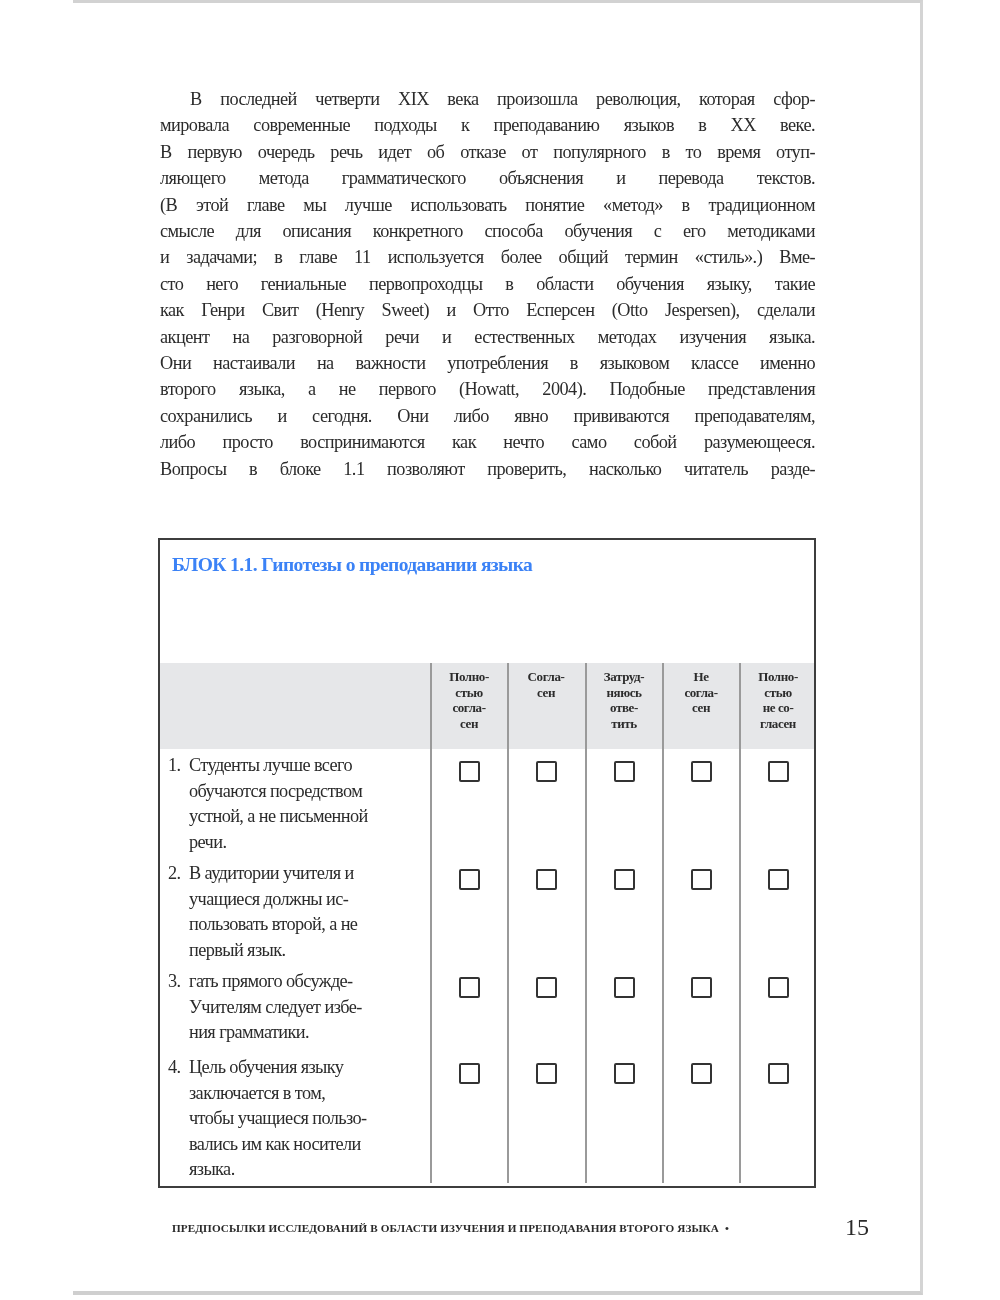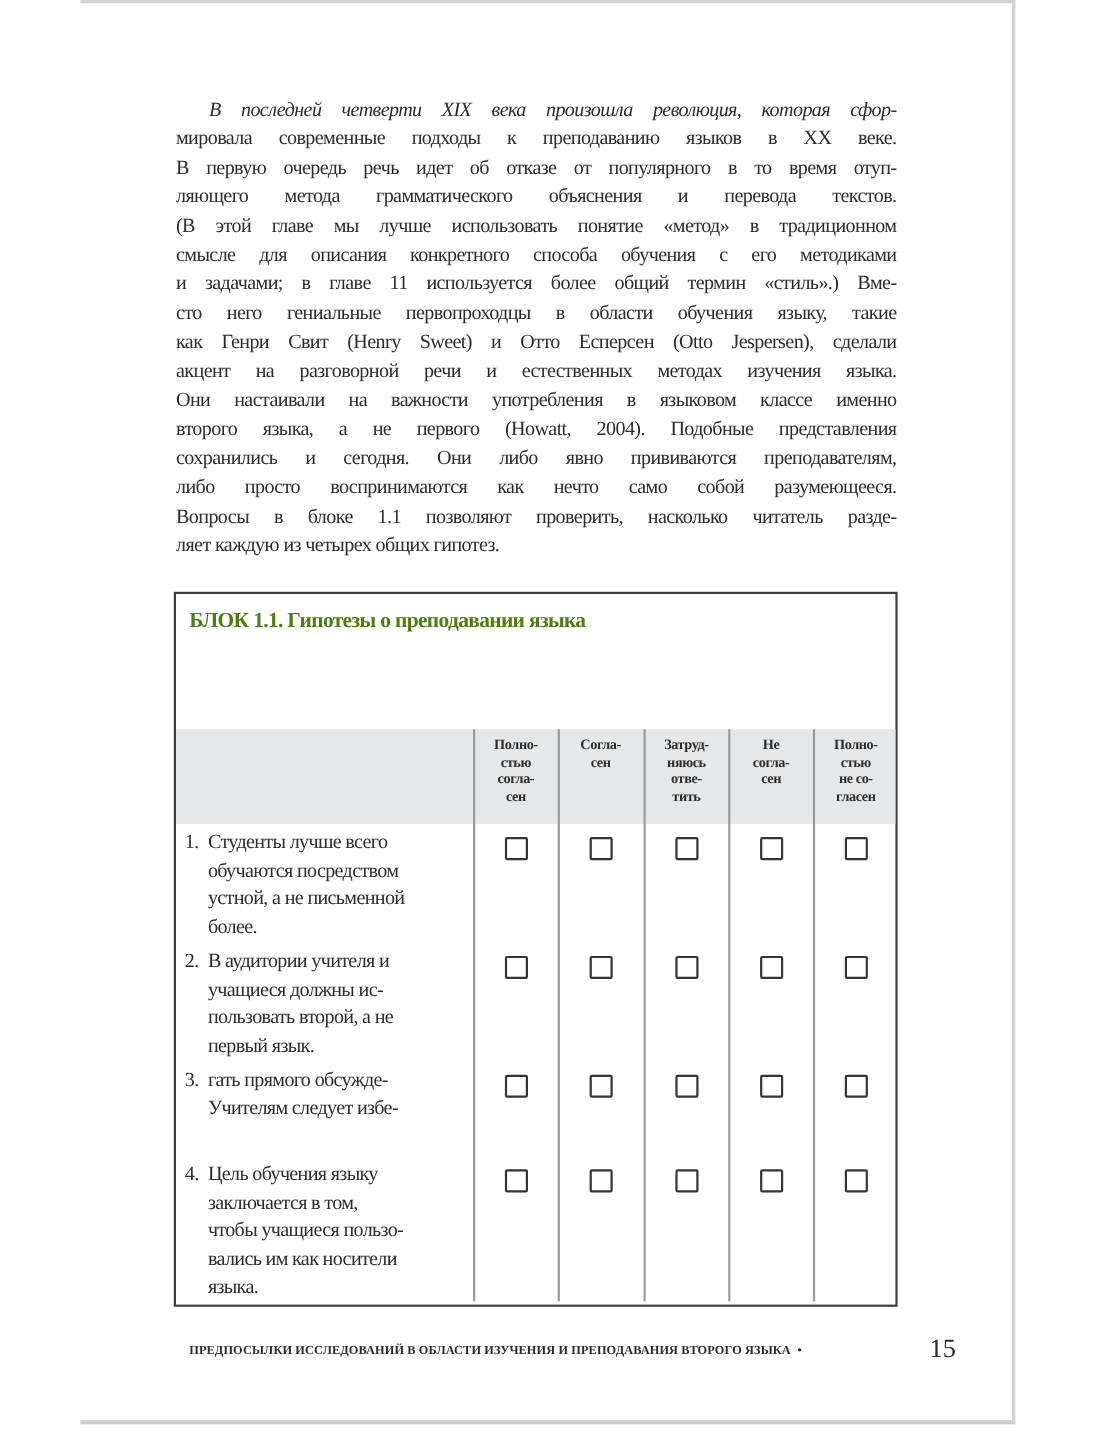"В последней четверти XIX века" .body-text .line.first { font-style: italic -> none }
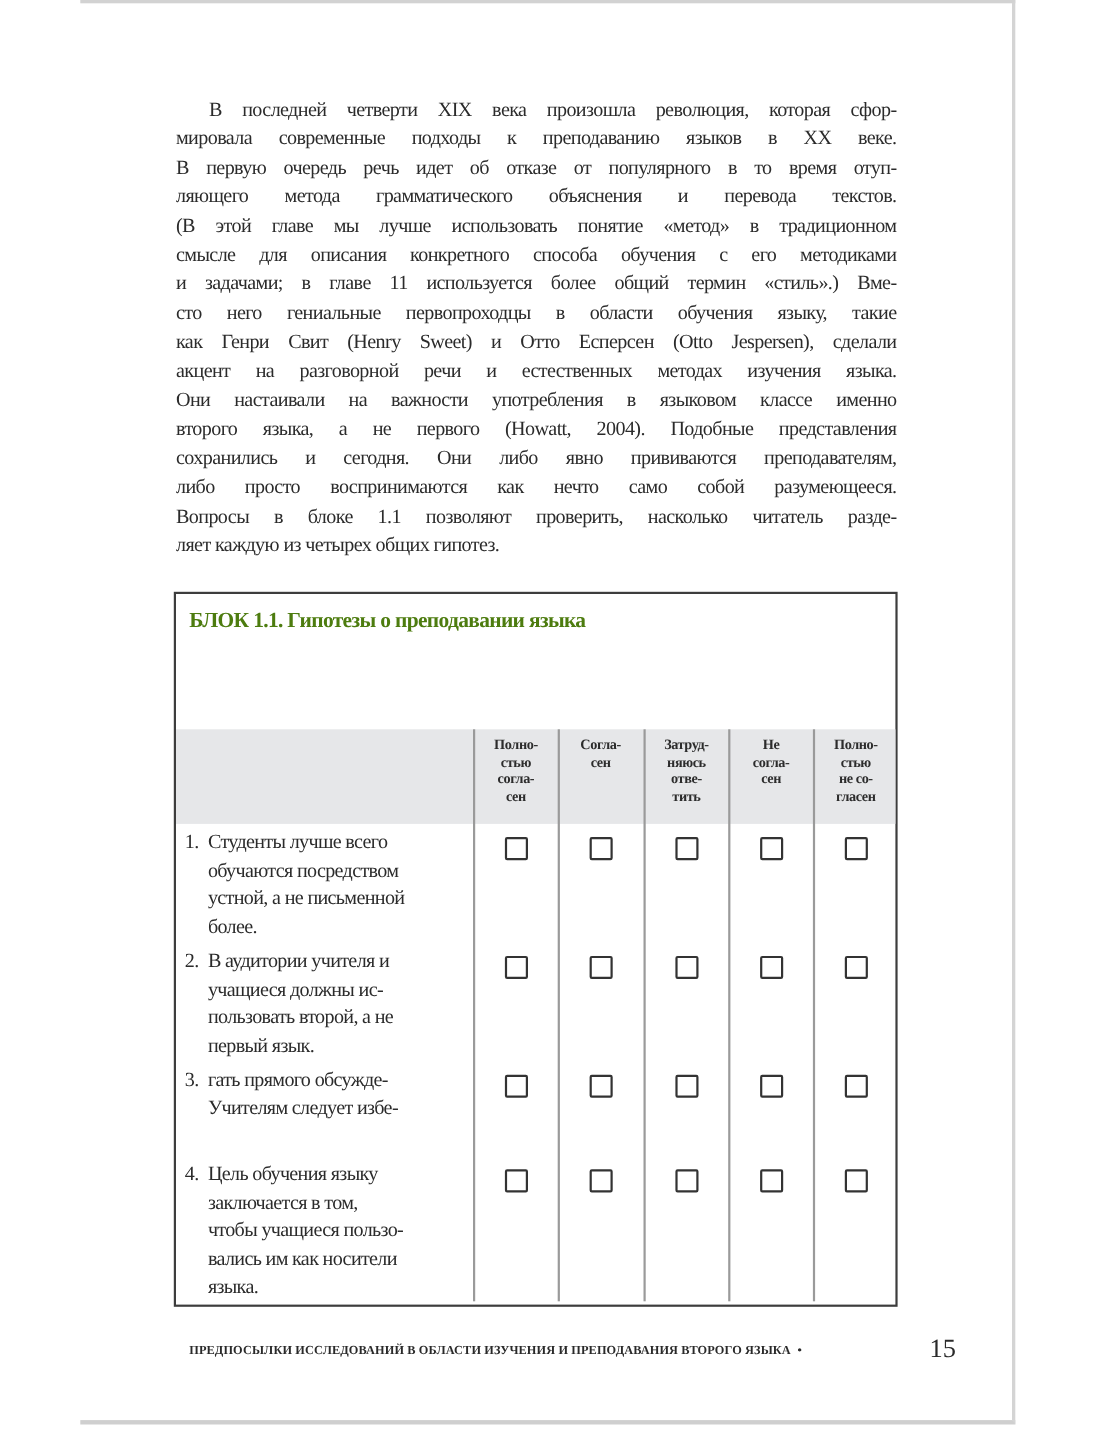"ляет каждую из четырех общих" span.line { html: <span>ляет каждую из четырех общих гипотез.</span> -> none }
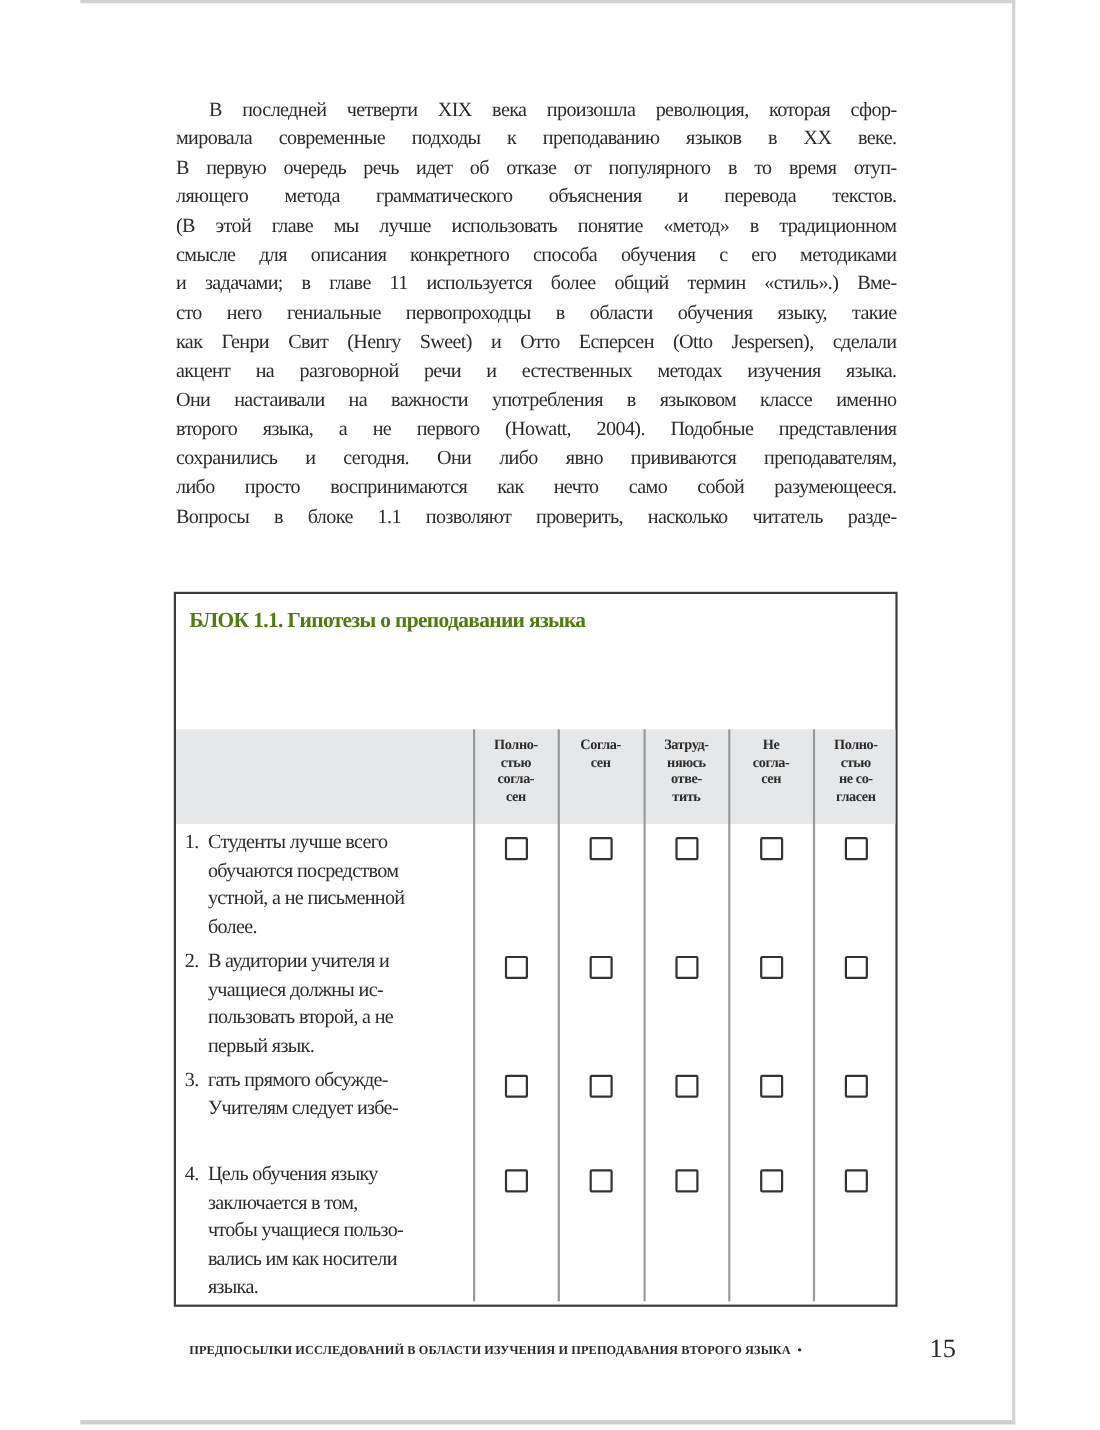"БЛОК 1.1. Гипотезы о преподавании" .box-title { color: #4d7c0f -> #3b82f6 }
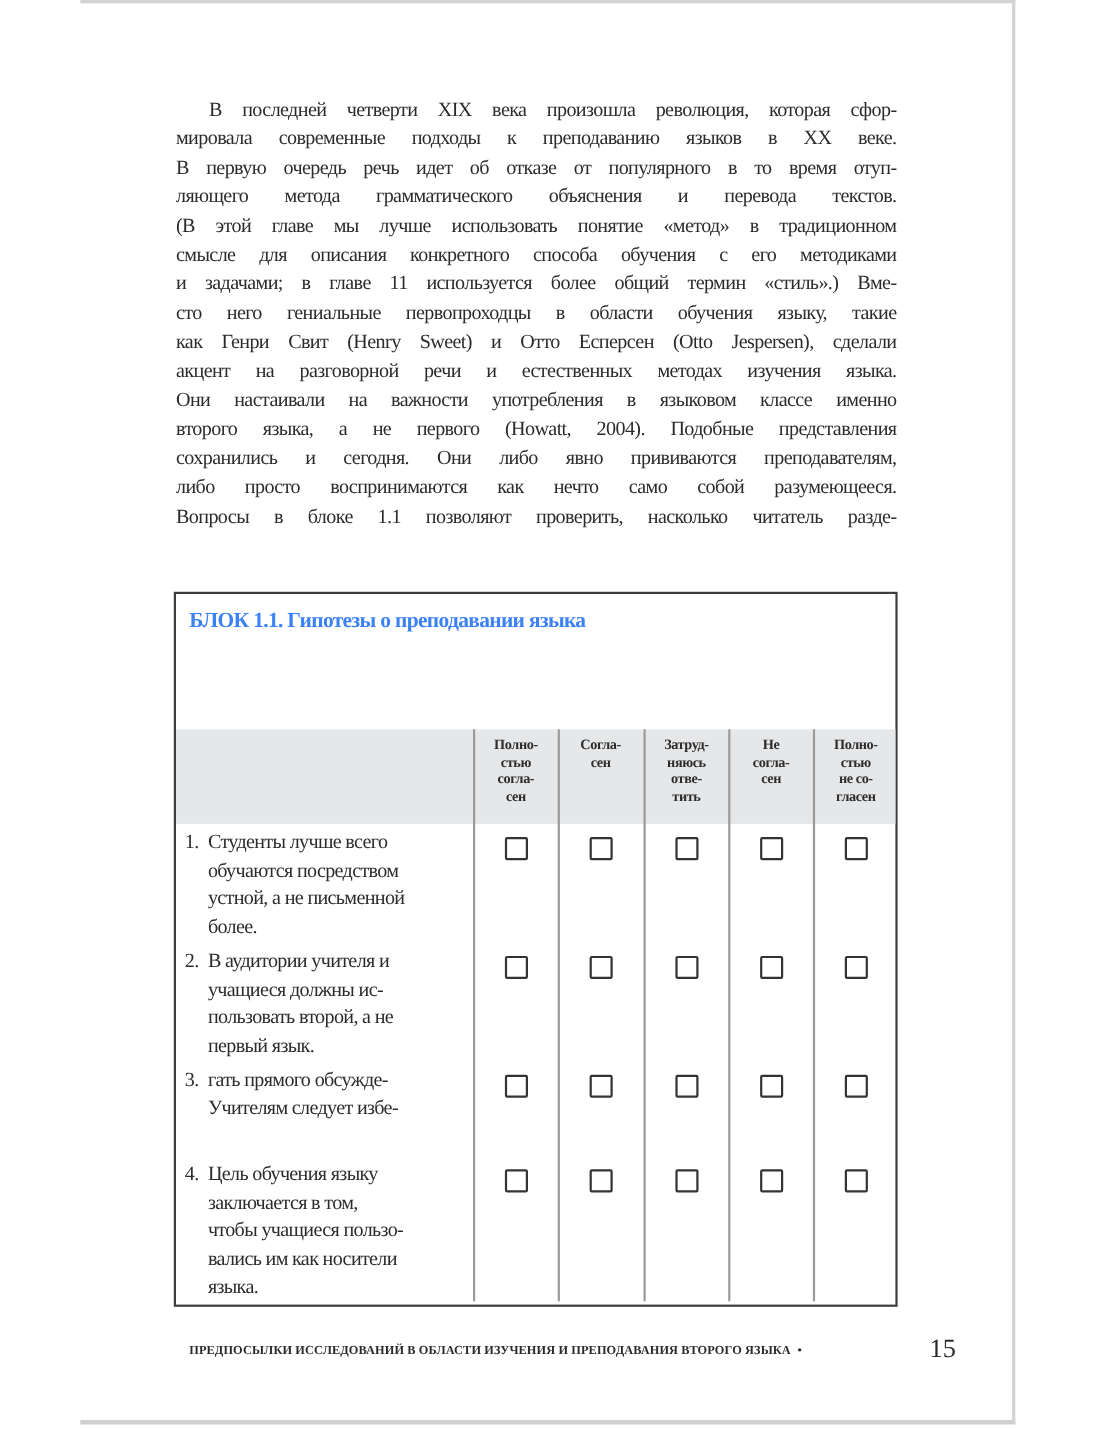"более." span.line { text: более -> речи }
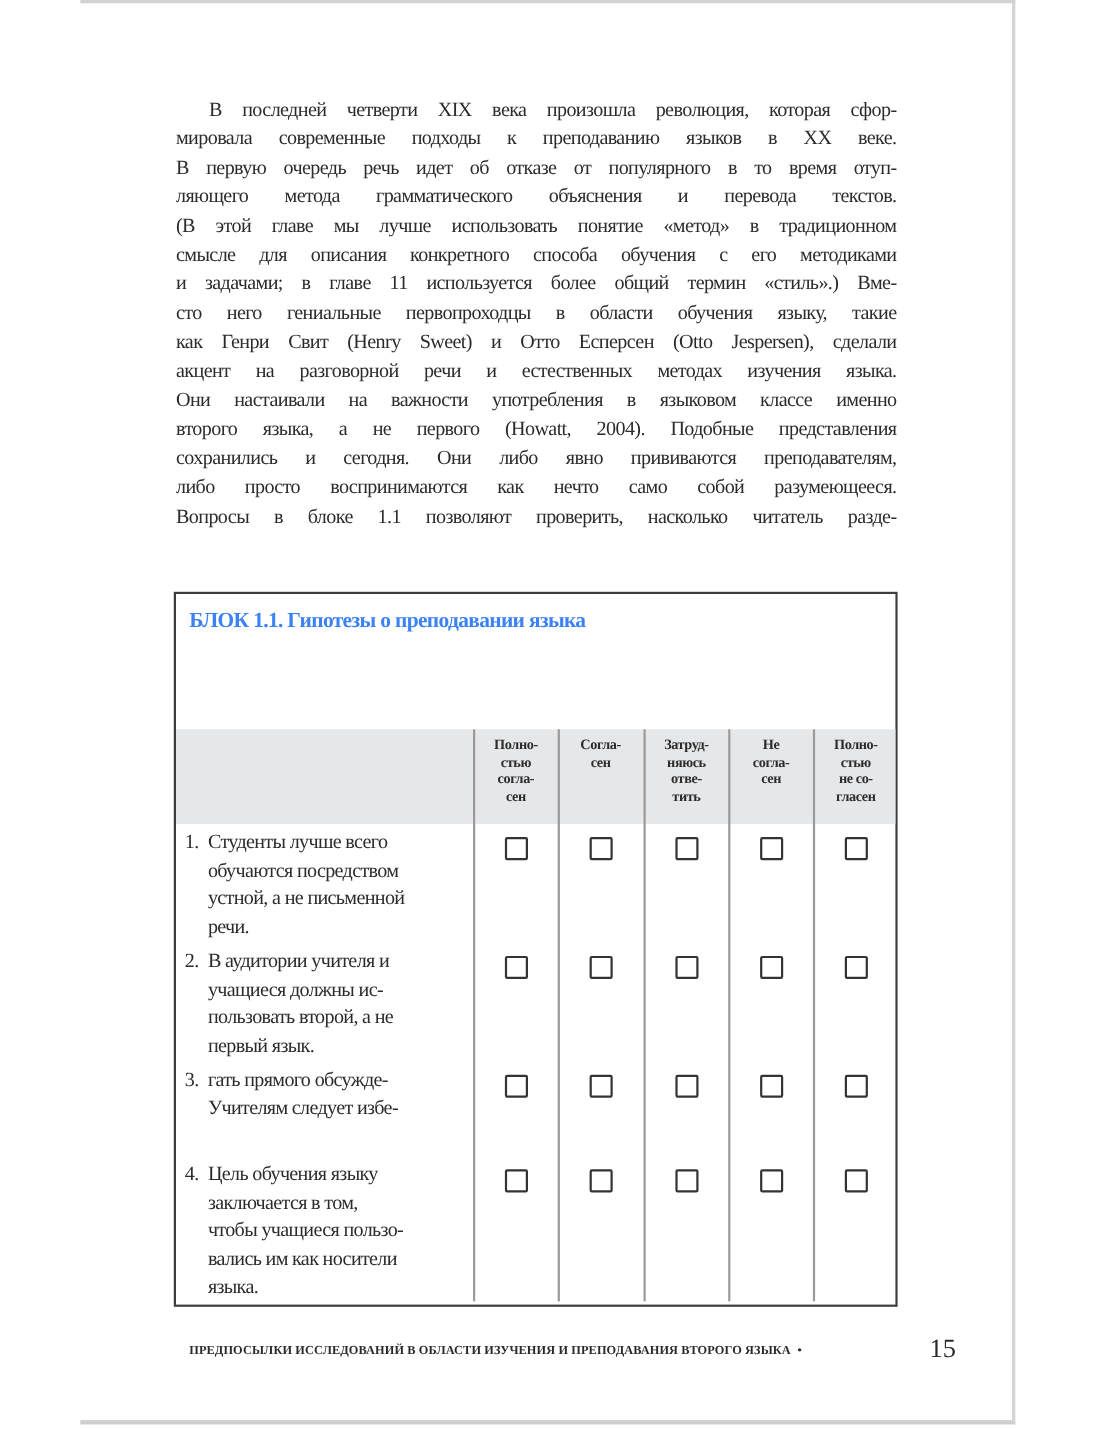"ния грамматики." span.line { html: none -> <span>ния грамматики.</span> }
